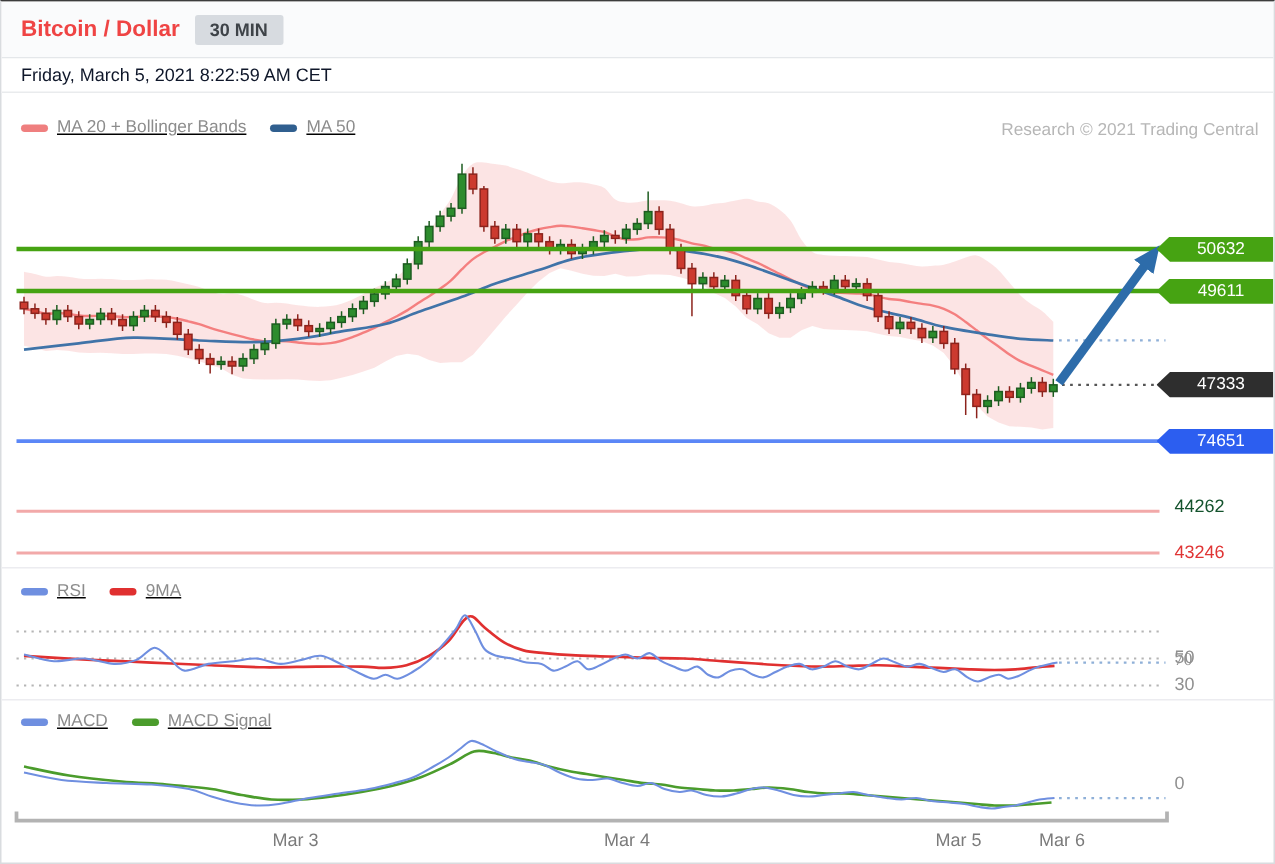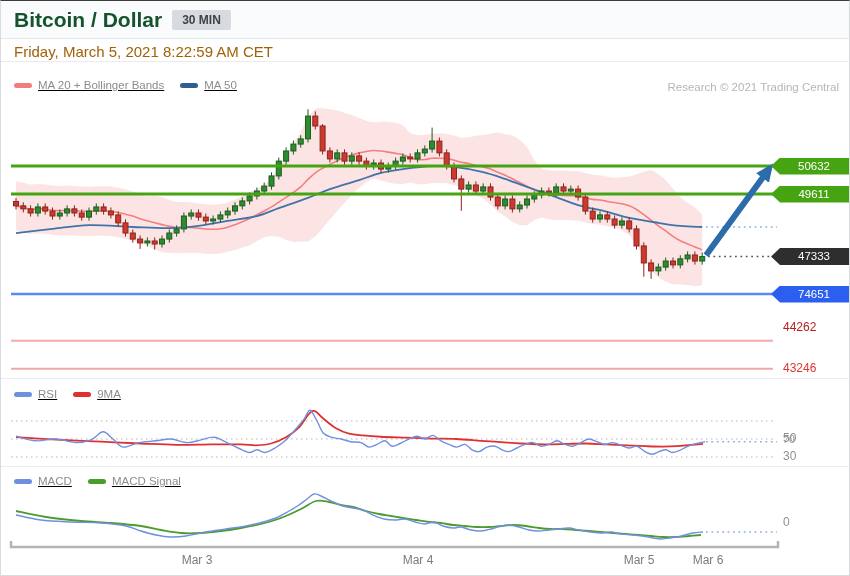"Bitcoin / Dollar" .title { color: #14532d -> #ef4444; font-size: 21px -> 15px }
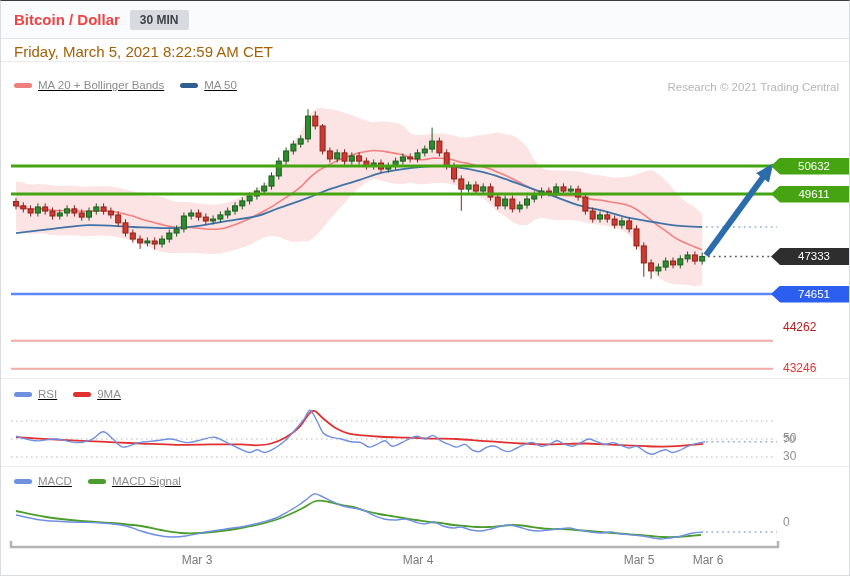"Friday, March 5, 2021 8:22:59" .dateline { color: #a16207 -> #0f172a; font-size: 15px -> 12px }
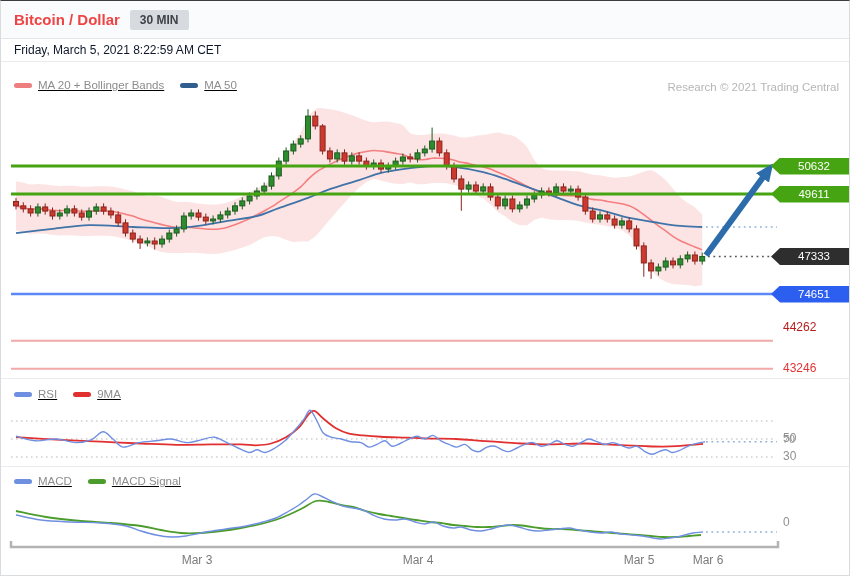"44262" div.side-num { color: #b91c1c -> #14532d; top: 319px -> 329px }
